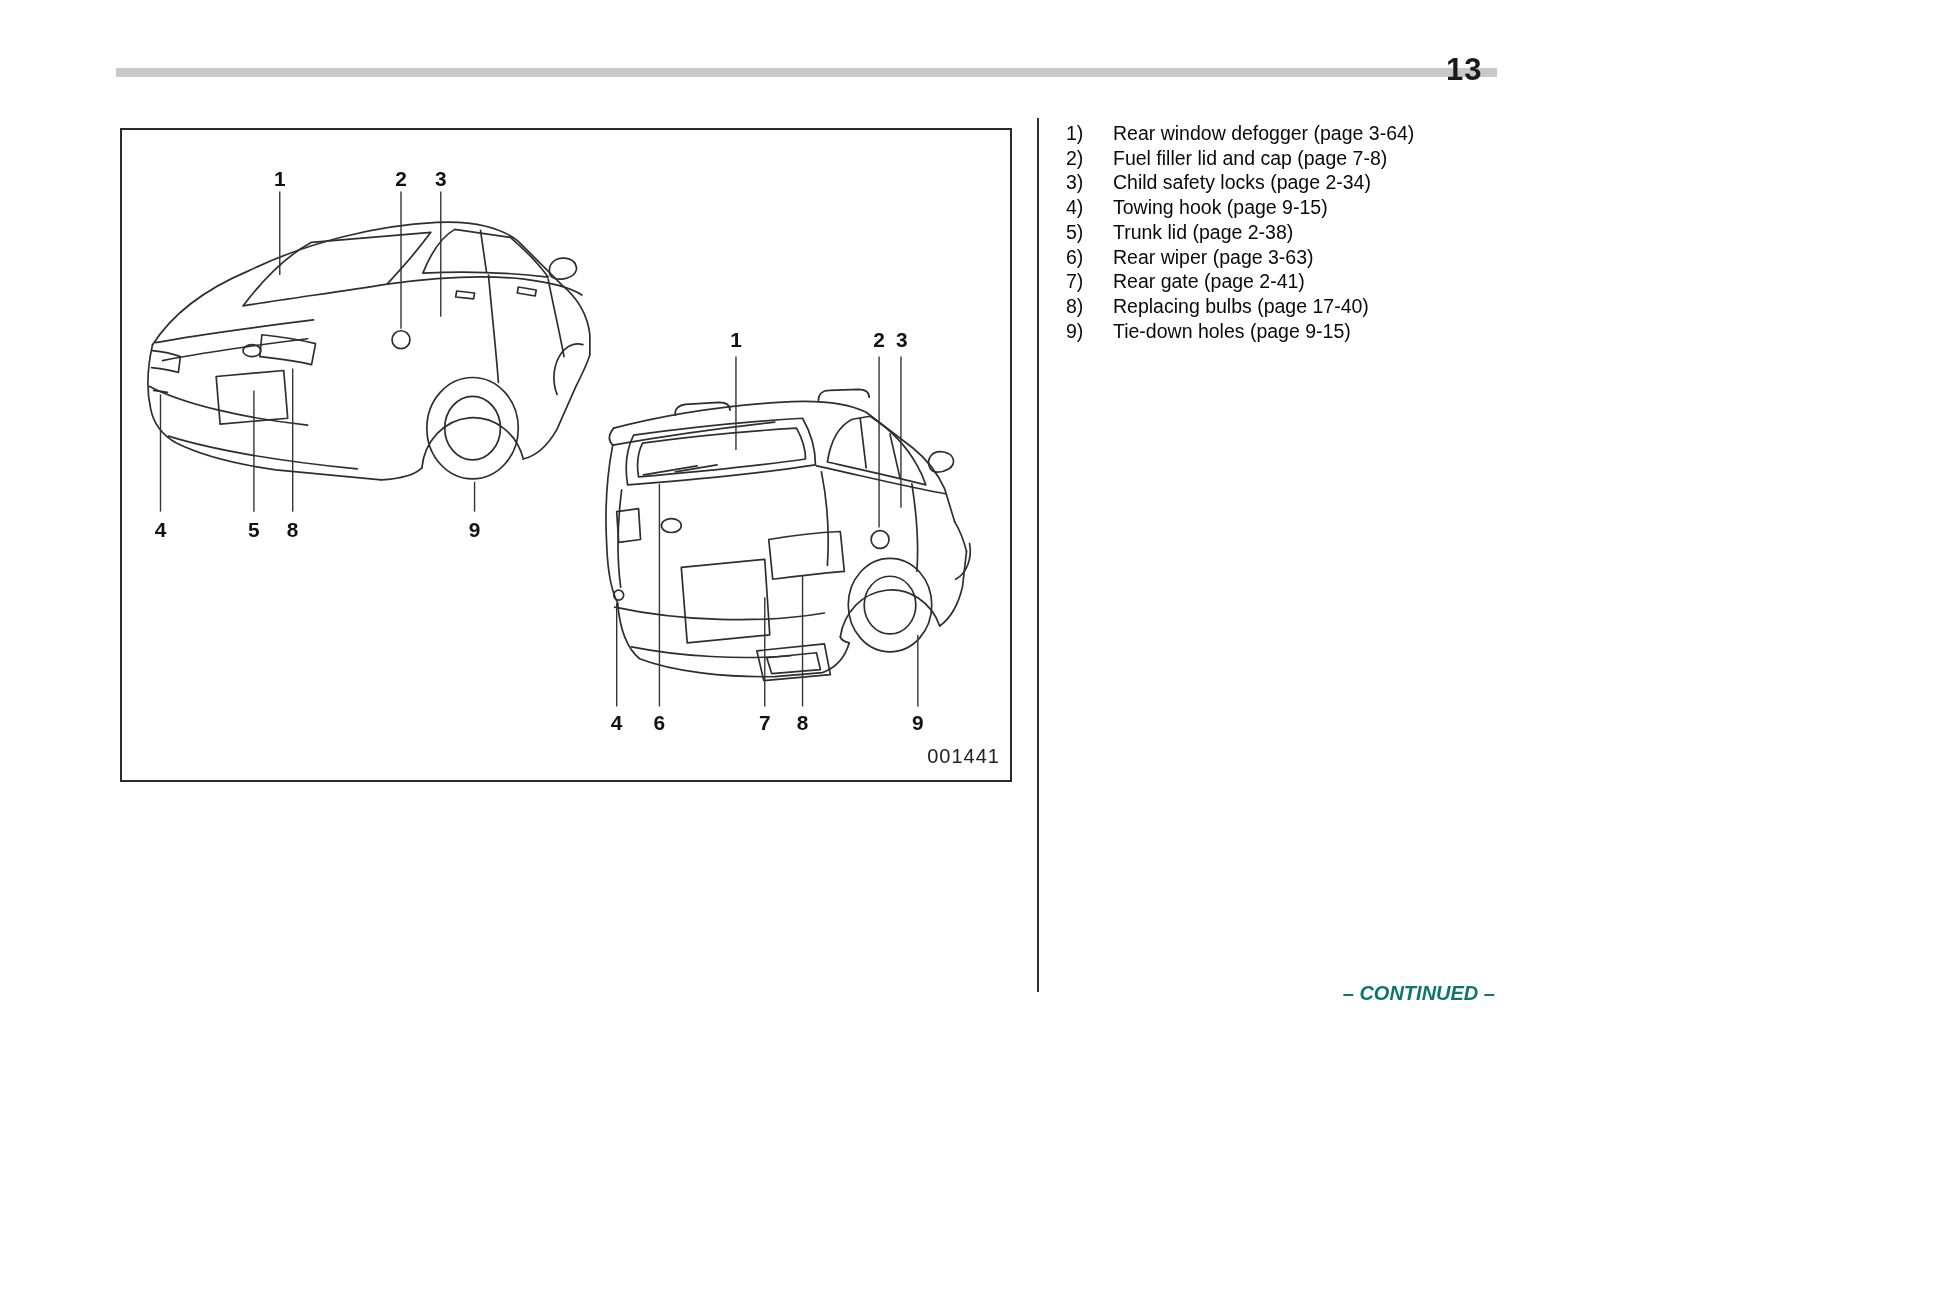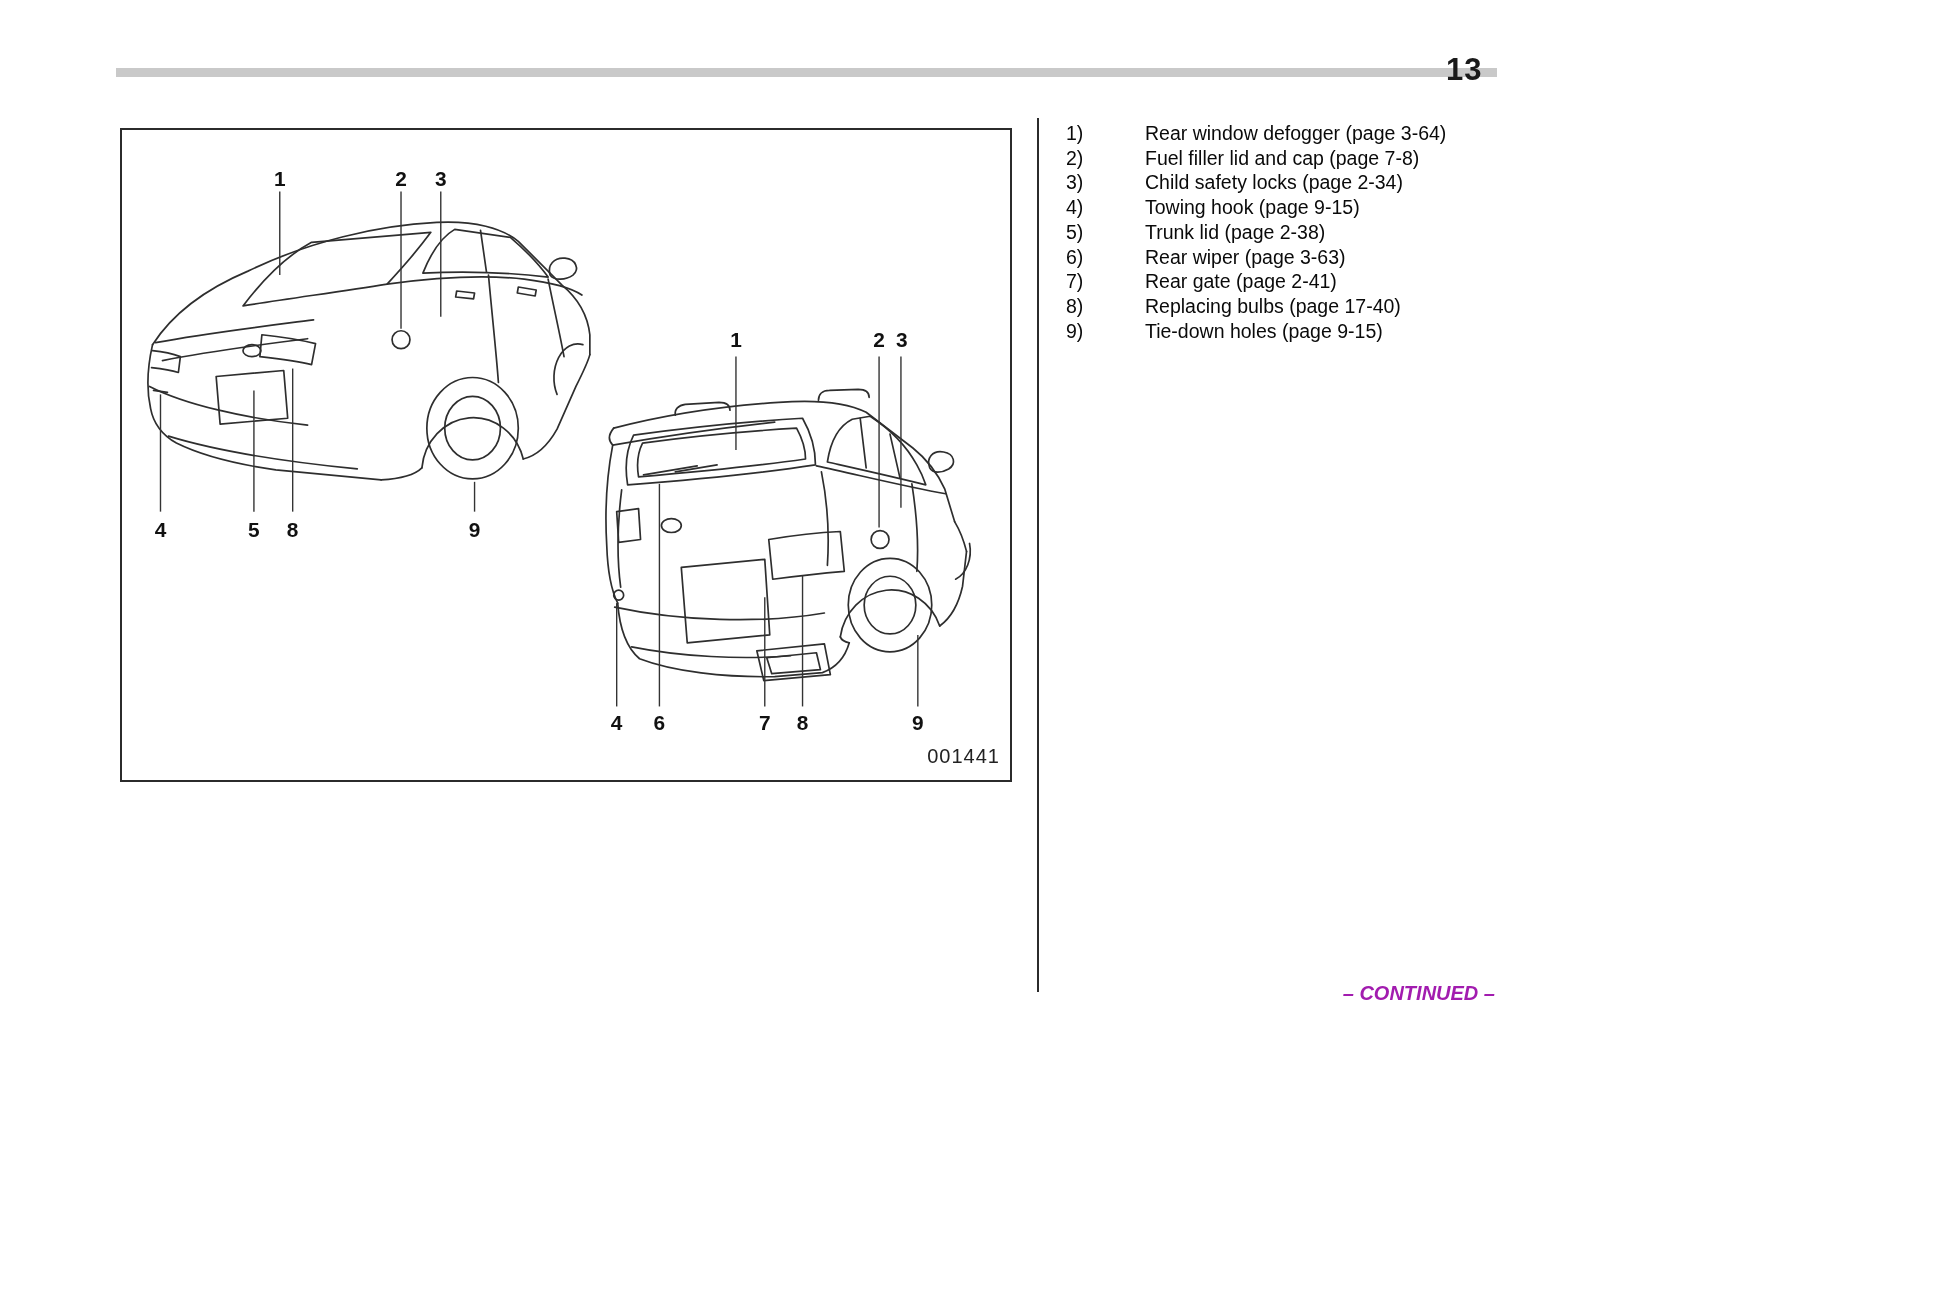"Rear window defogger (page 3-64)" .li-text { margin-left: 32px -> none }
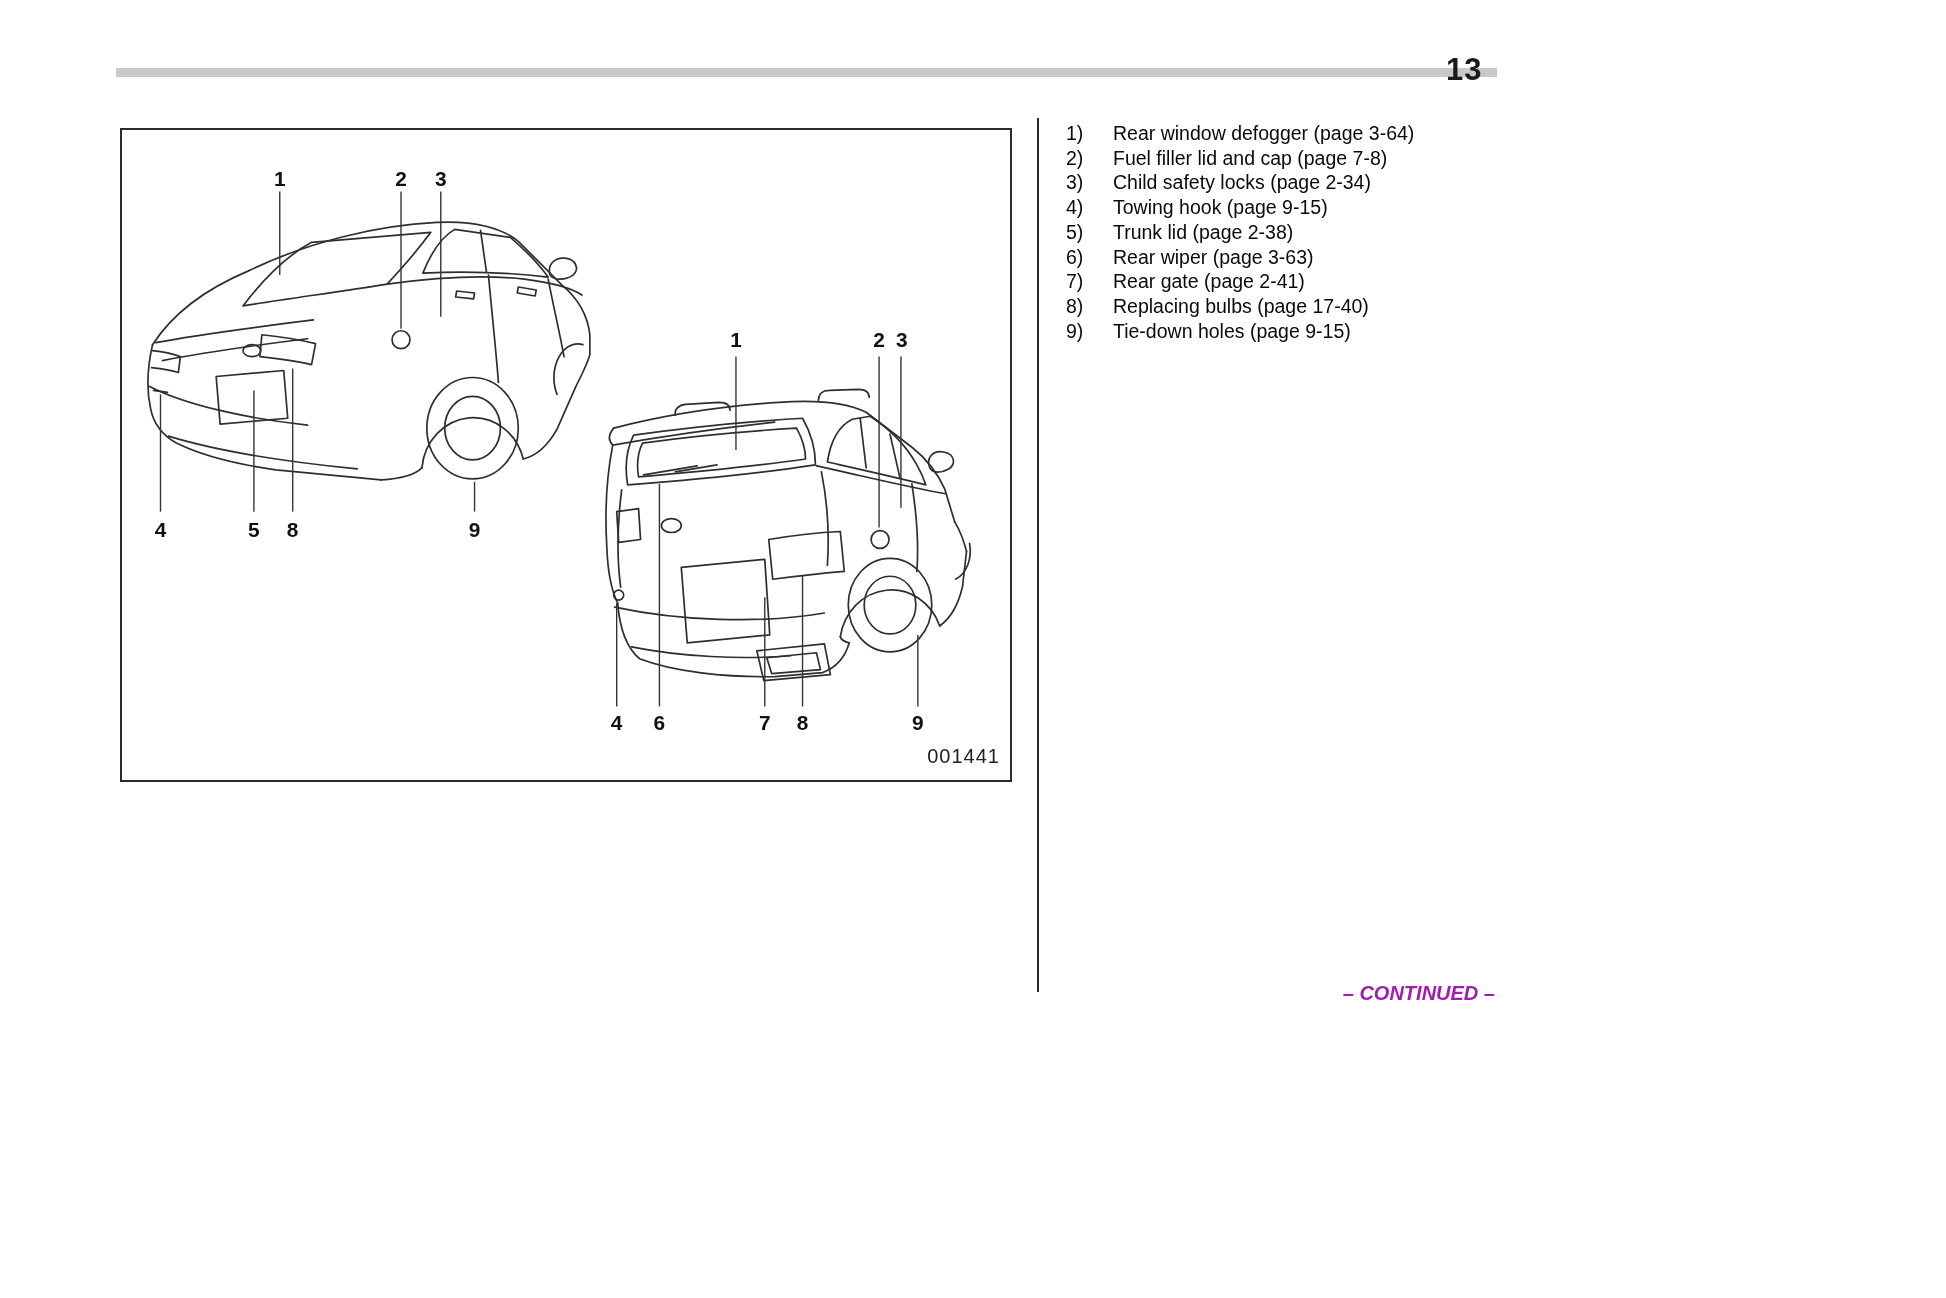"– CONTINUED –" .continued { color: #a21caf -> #0f766e }
